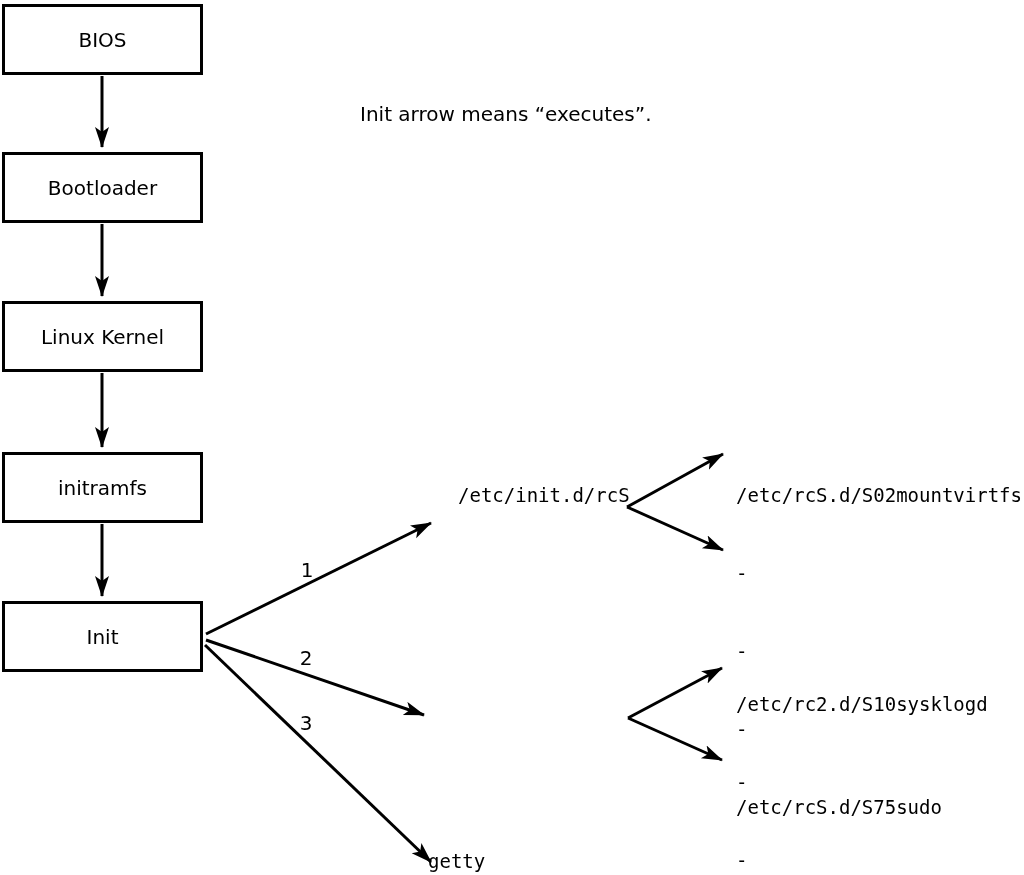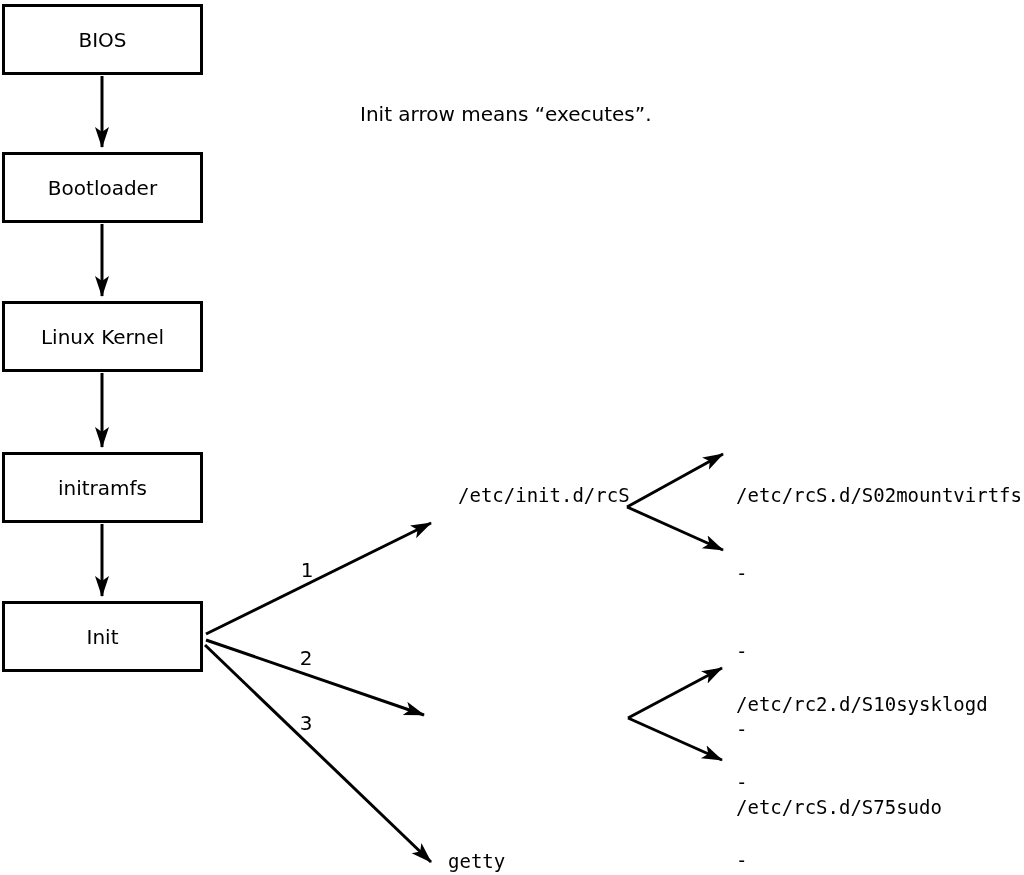"getty" .t-getty { left: 448px -> 428px }
